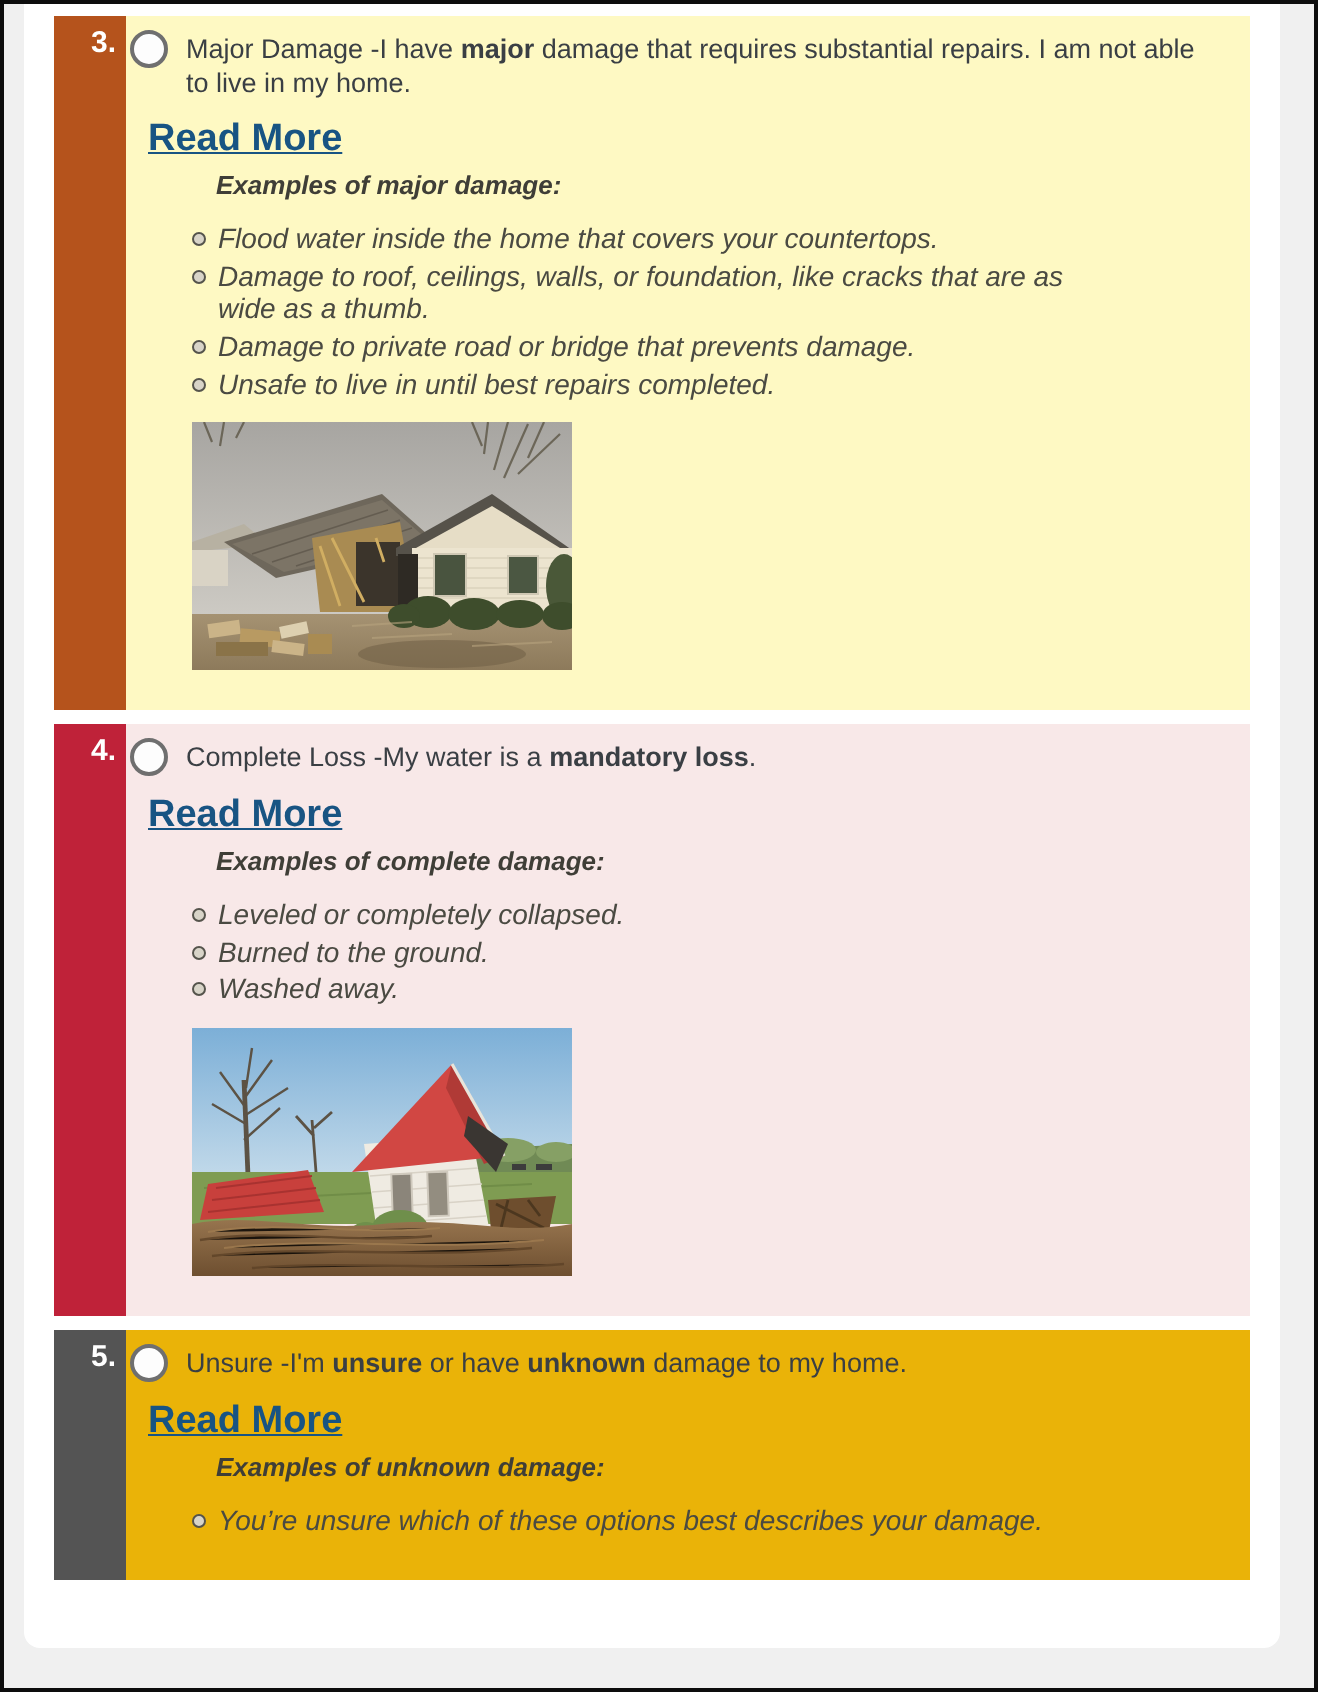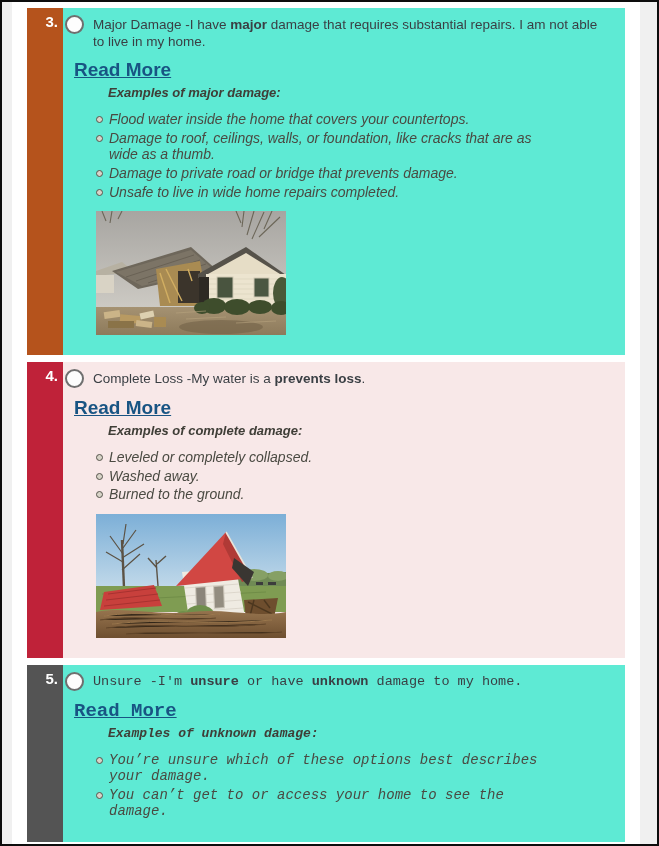"Major Damage -I have major" div.content { background: #5eead4 -> #fef9c3 }
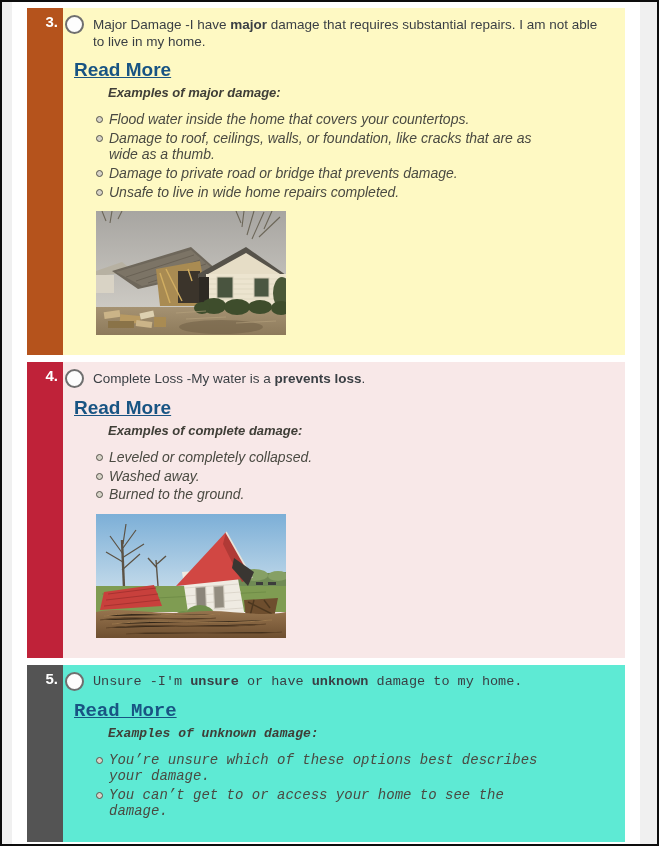"Unsafe to live in wide" li { text: wide home -> until best }
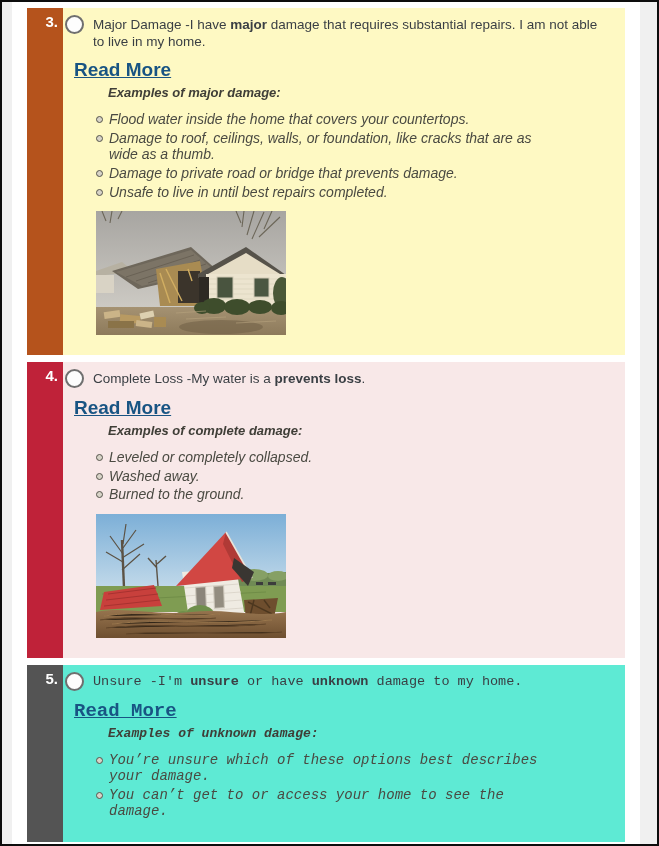"prevents loss" b { text: prevents -> mandatory }
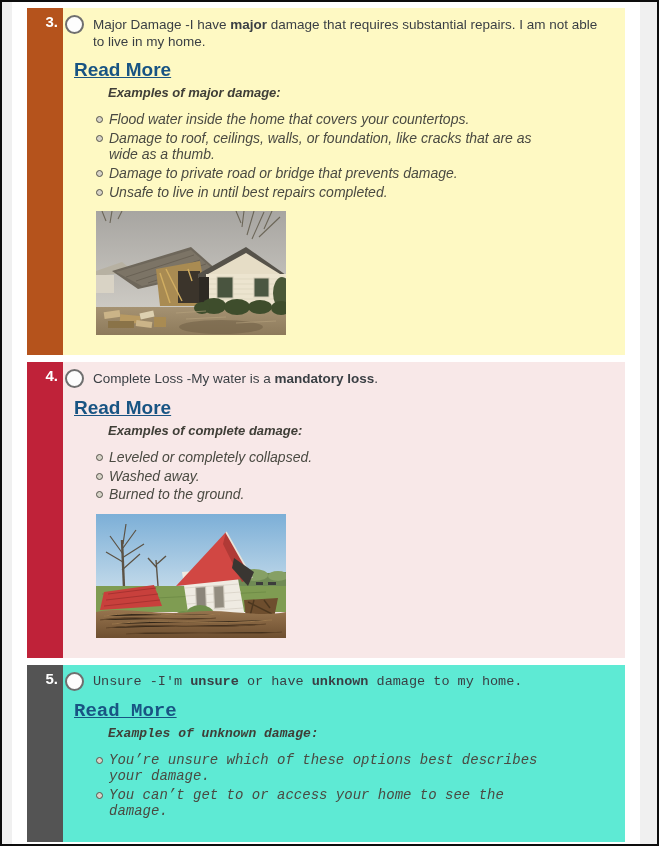"Washed away." li { order: before "Burned to the ground." -> after "Burned to the ground." }
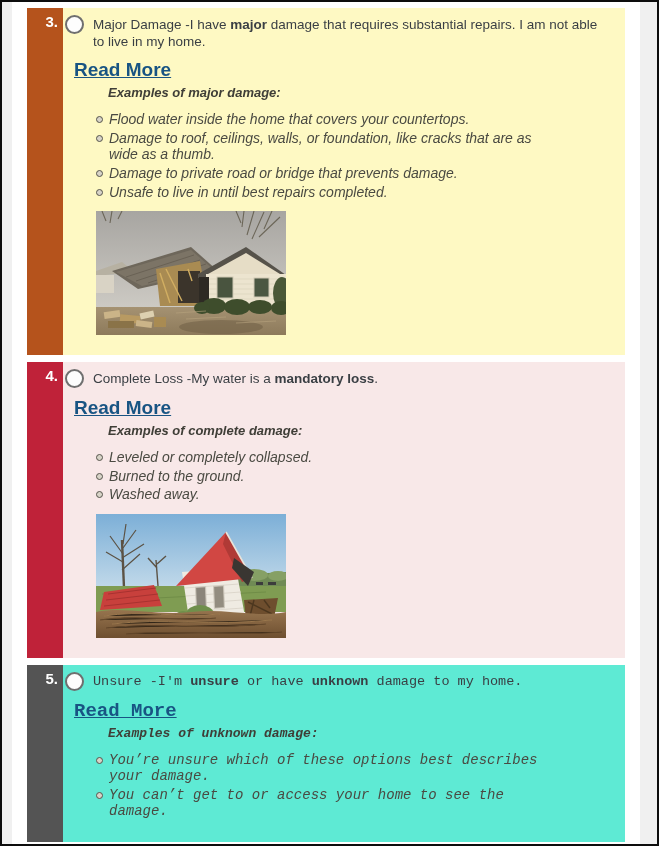"Unsure -I'm unsure or have" div.content { background: #5eead4 -> #eab308; font-family: Liberation Mono, monospace -> none }
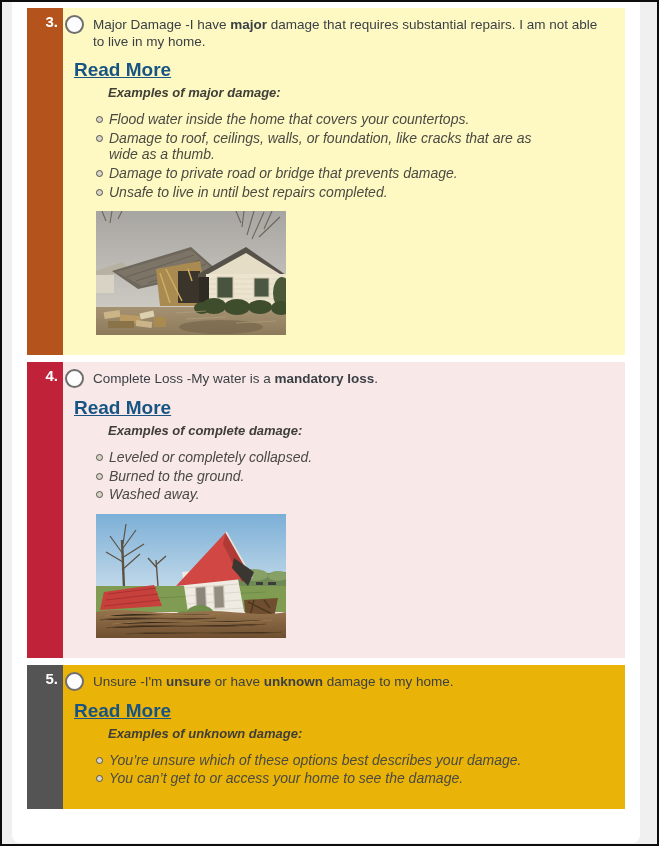"You can’t get to or" li { html: <li>You can’t get to or access your home to see the damage.</li> -> none }
